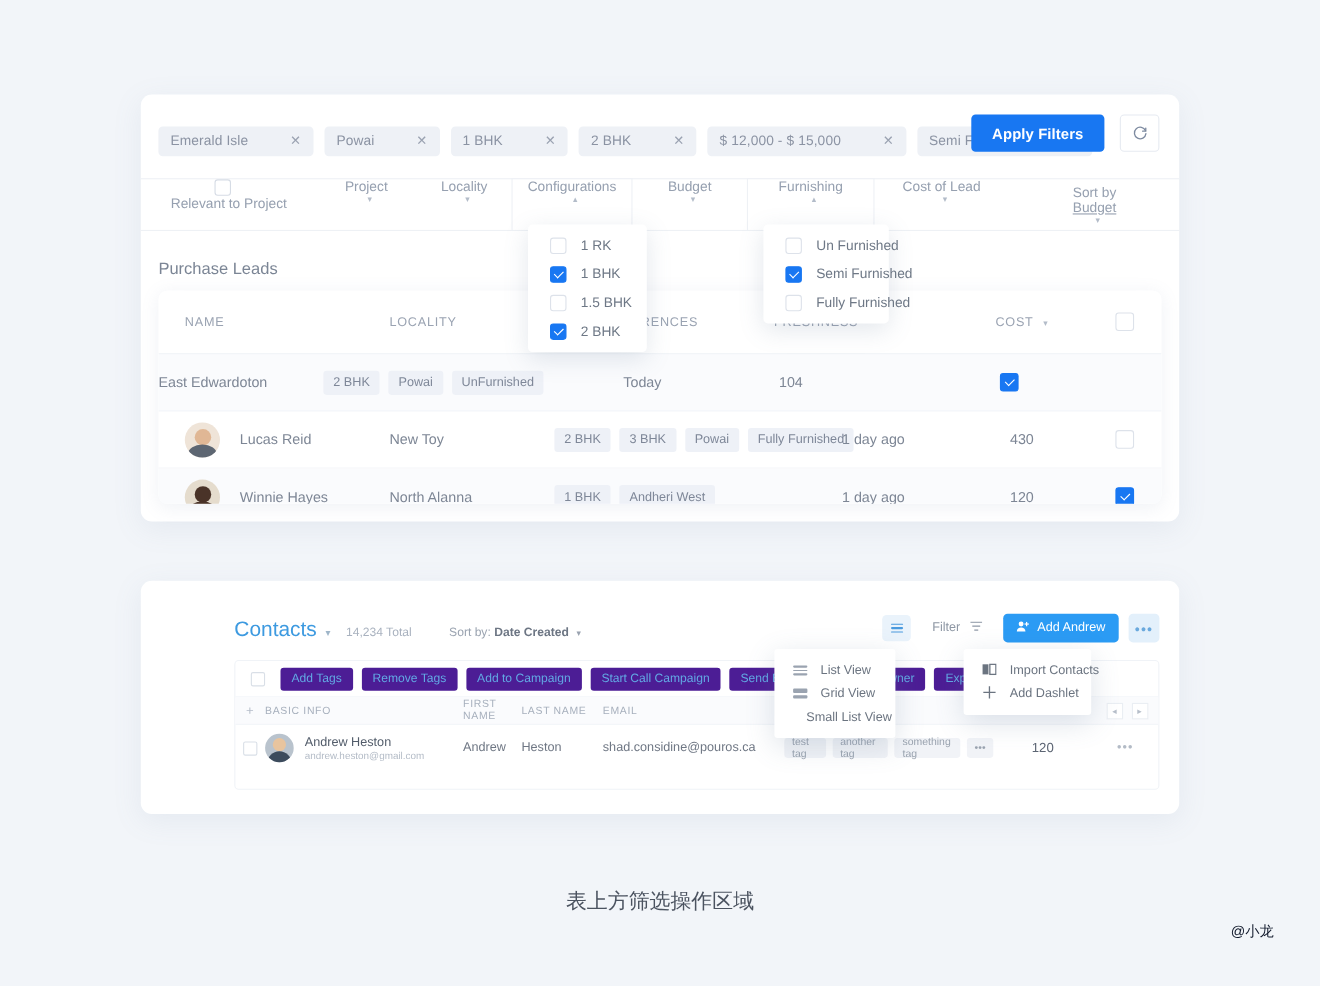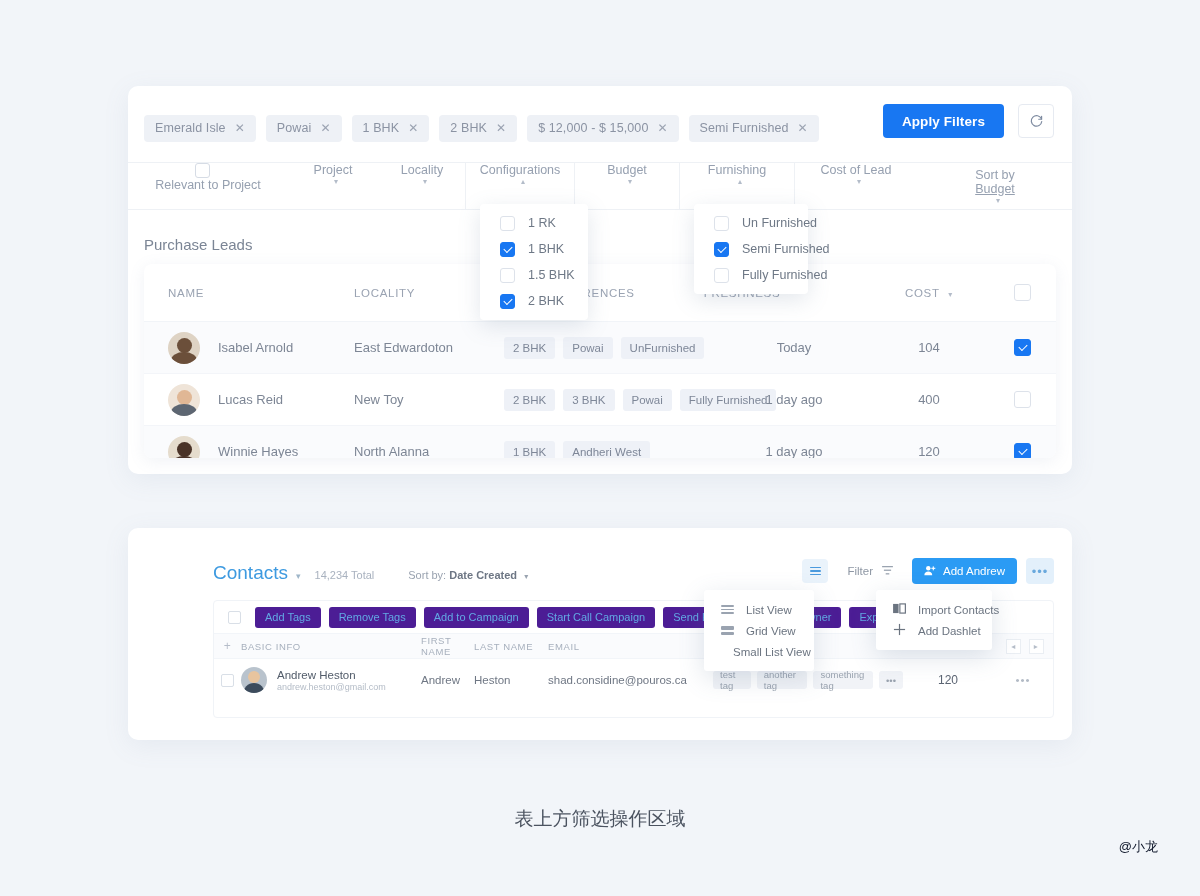"Emerald Isle" .chip { gap: none -> 29px }
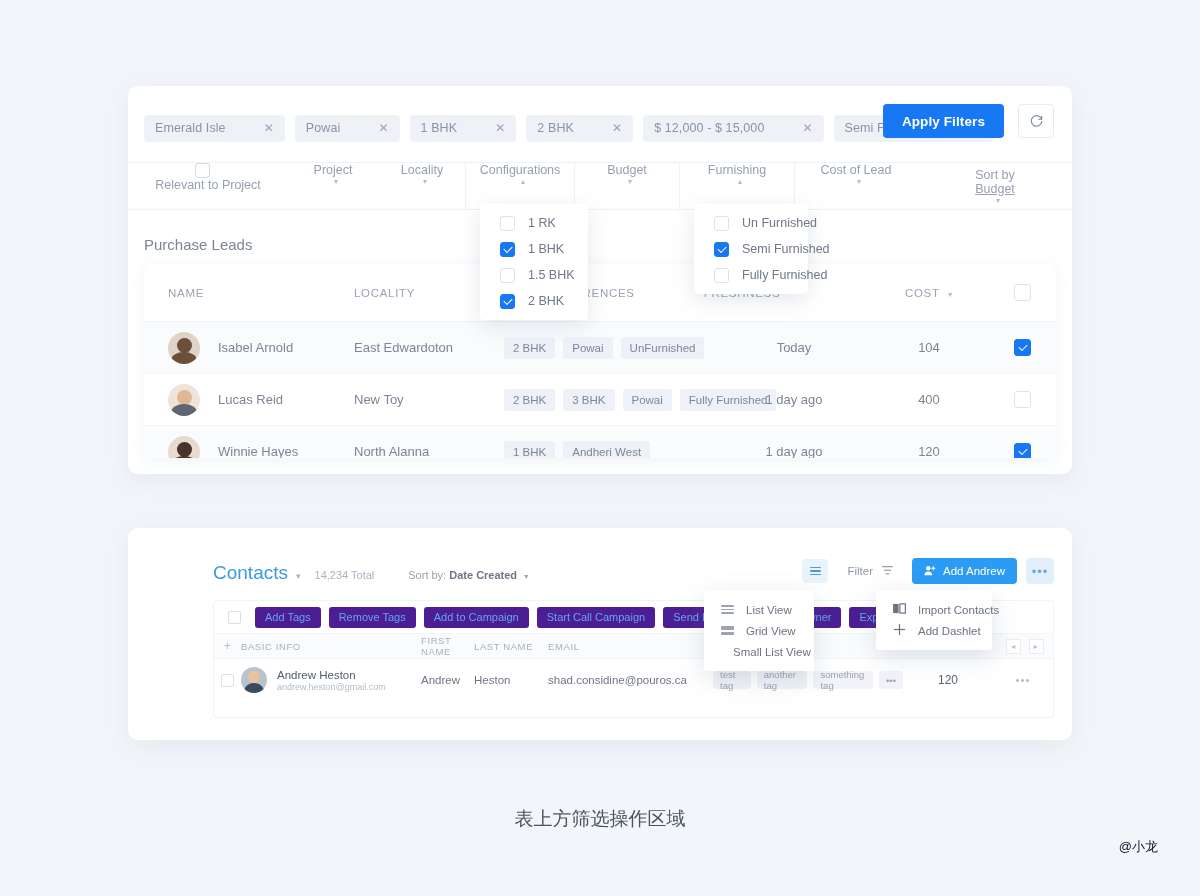"Isabel Arnold" div.c-name { html: <div> <span> <i></i> <i></i> </span> <span>Isabel Arnold</span> </div> -> none }
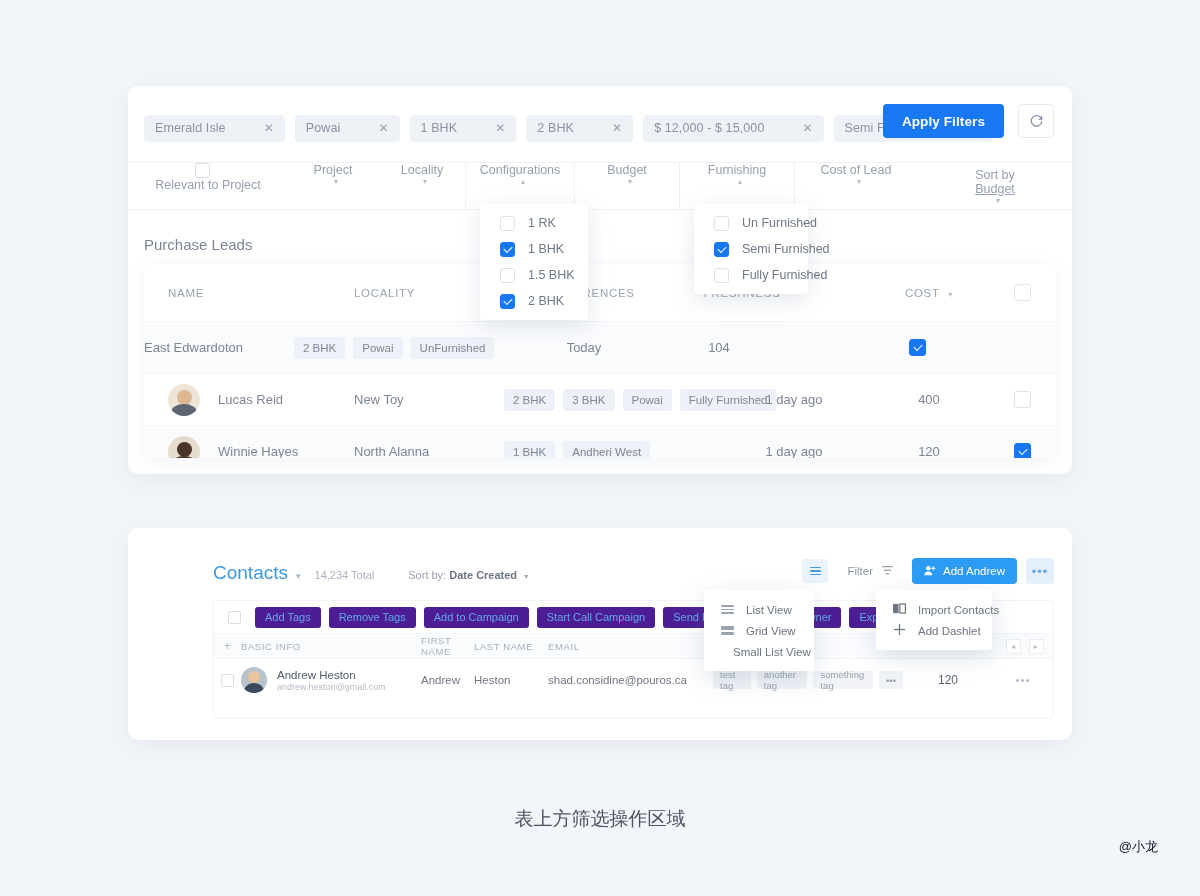"400" div.c-cost { text: 400 -> 430 }
